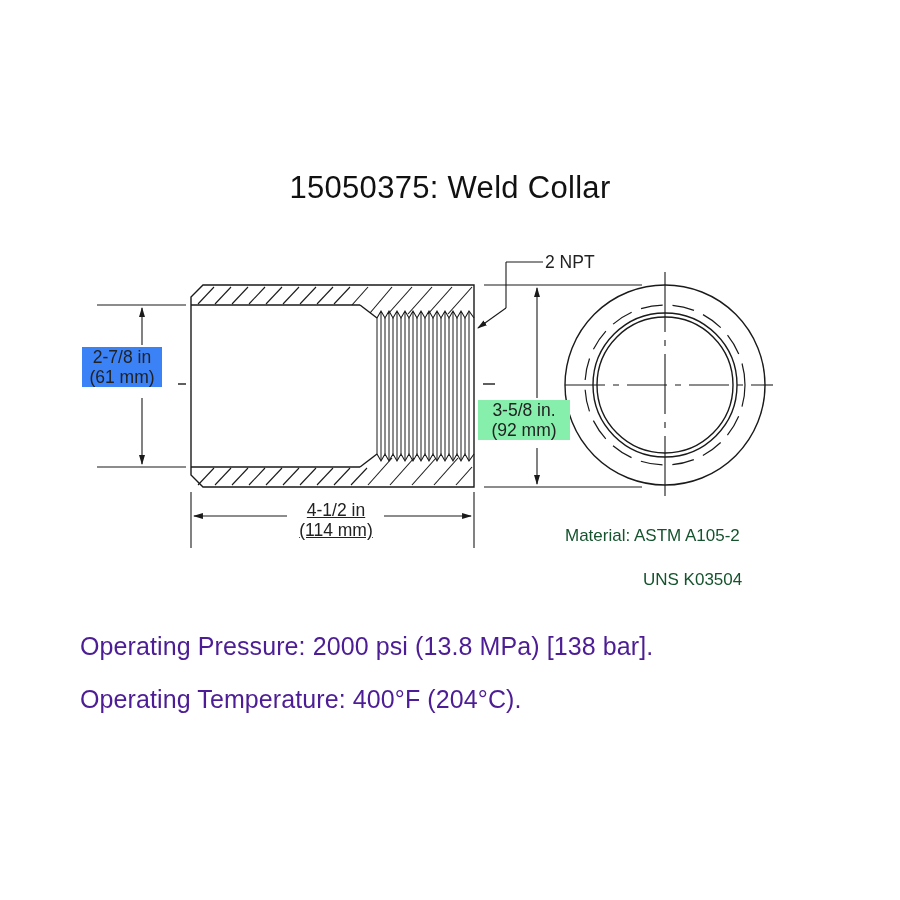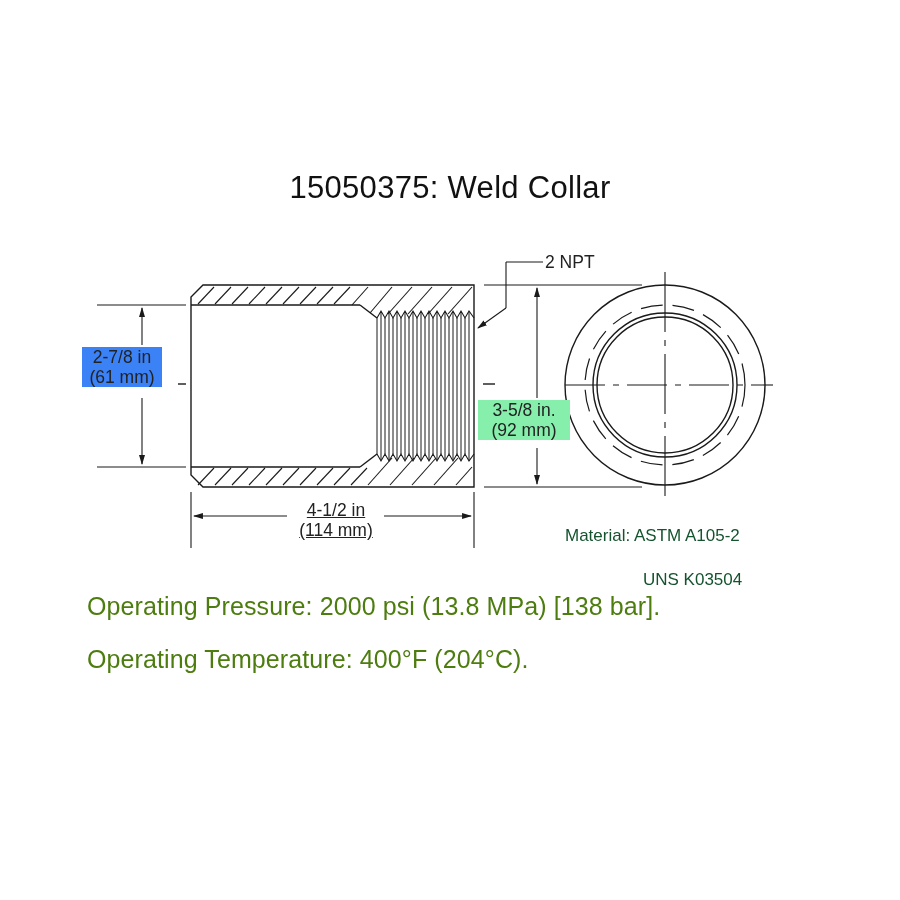"Operating Pressure: 2000 psi (13.8" .spec { color: #4d7c0f -> #4c1d95; left: 87px -> 80px; margin-top: none -> 40px }
